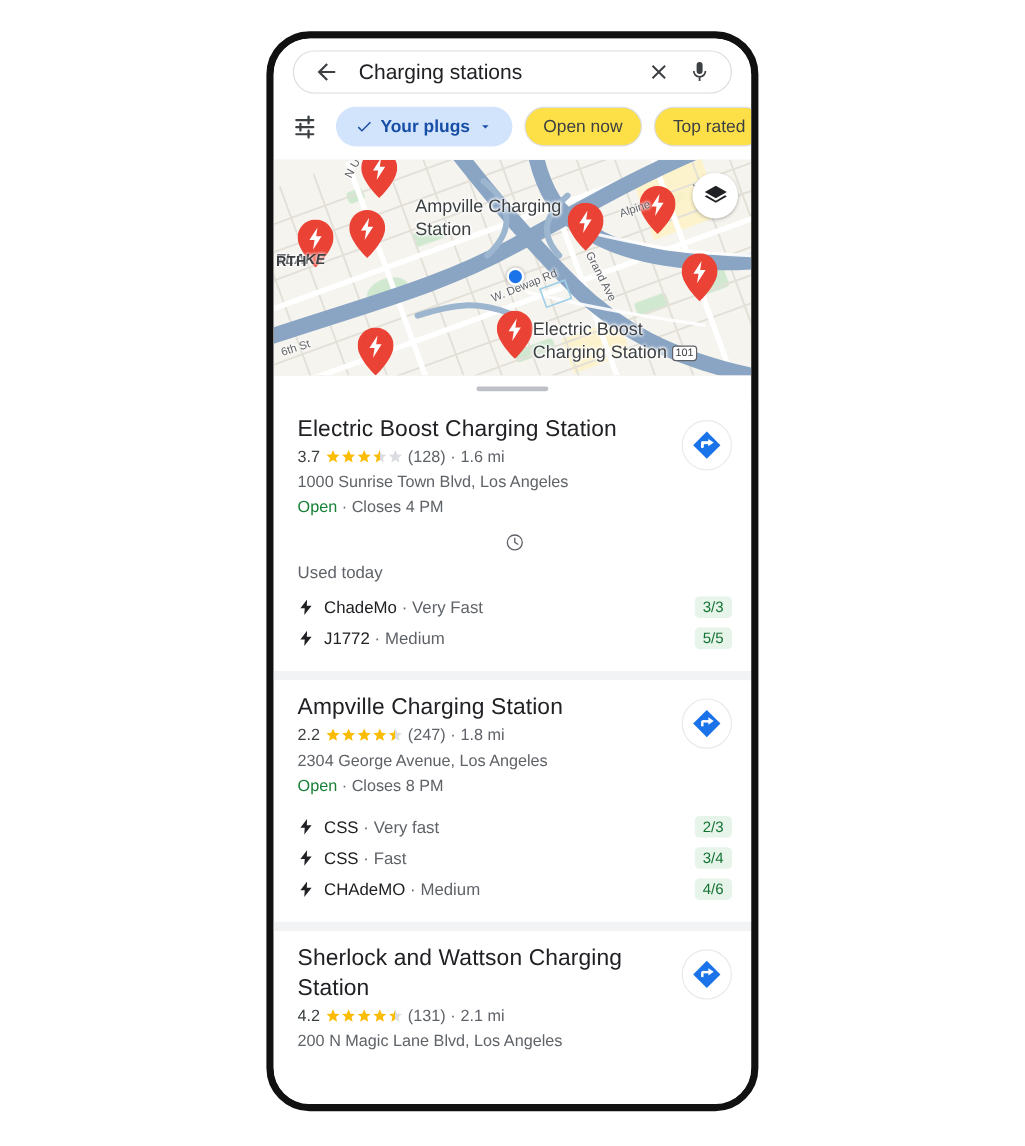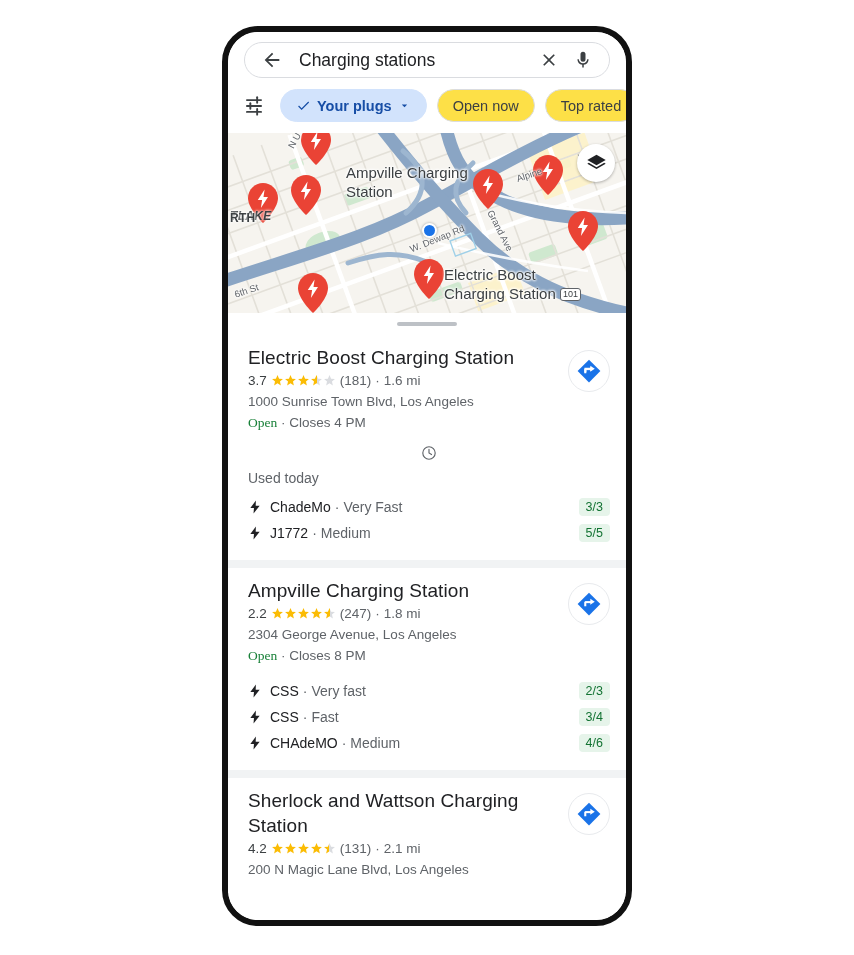"(181)" span { text: 181 -> 128 }
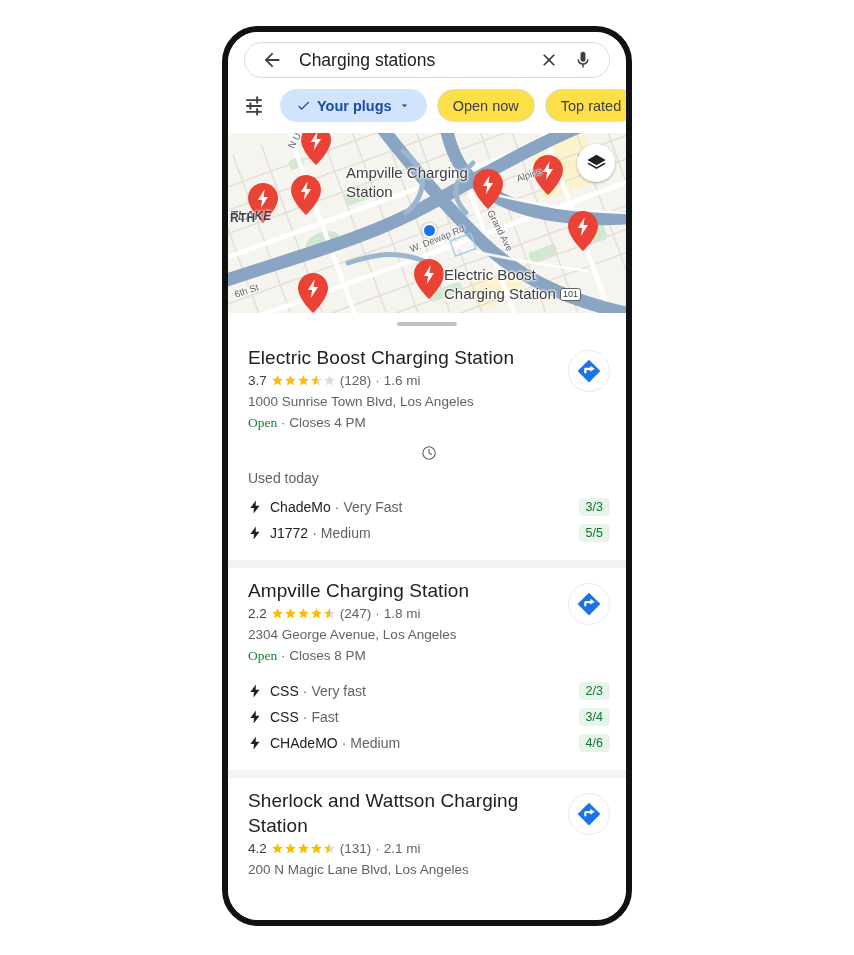"Open" .open { font-family: Liberation Serif, serif -> none }
